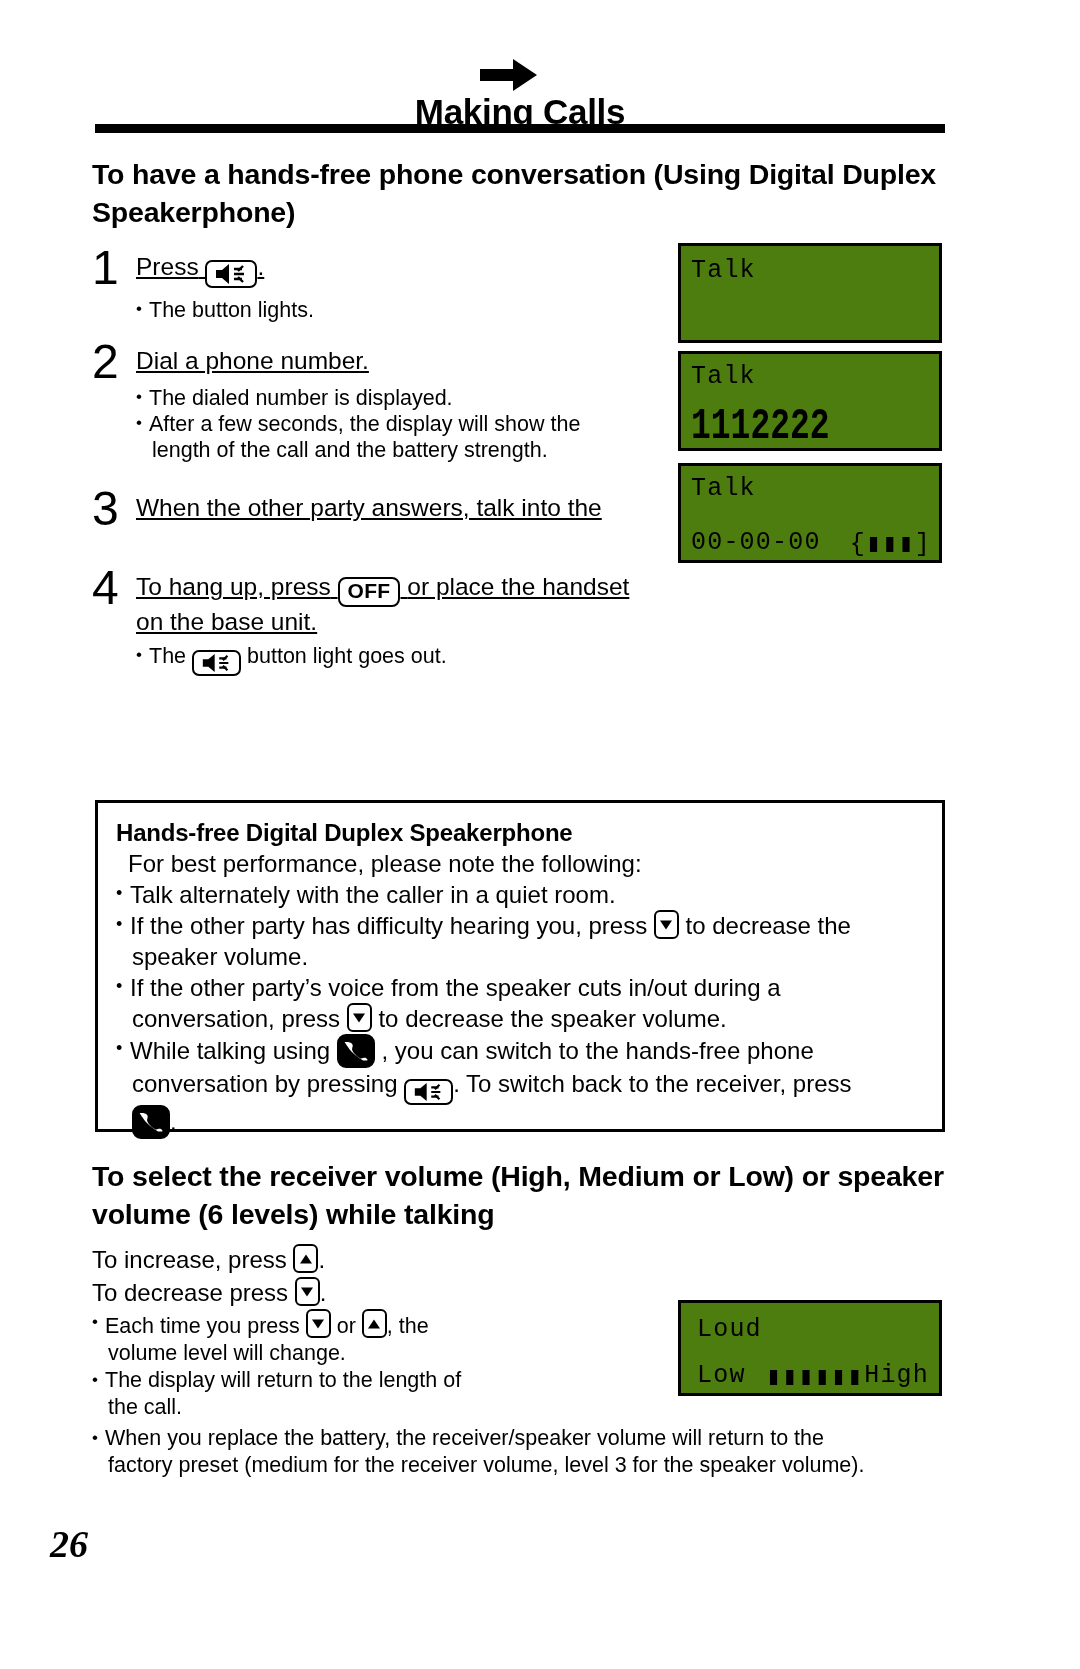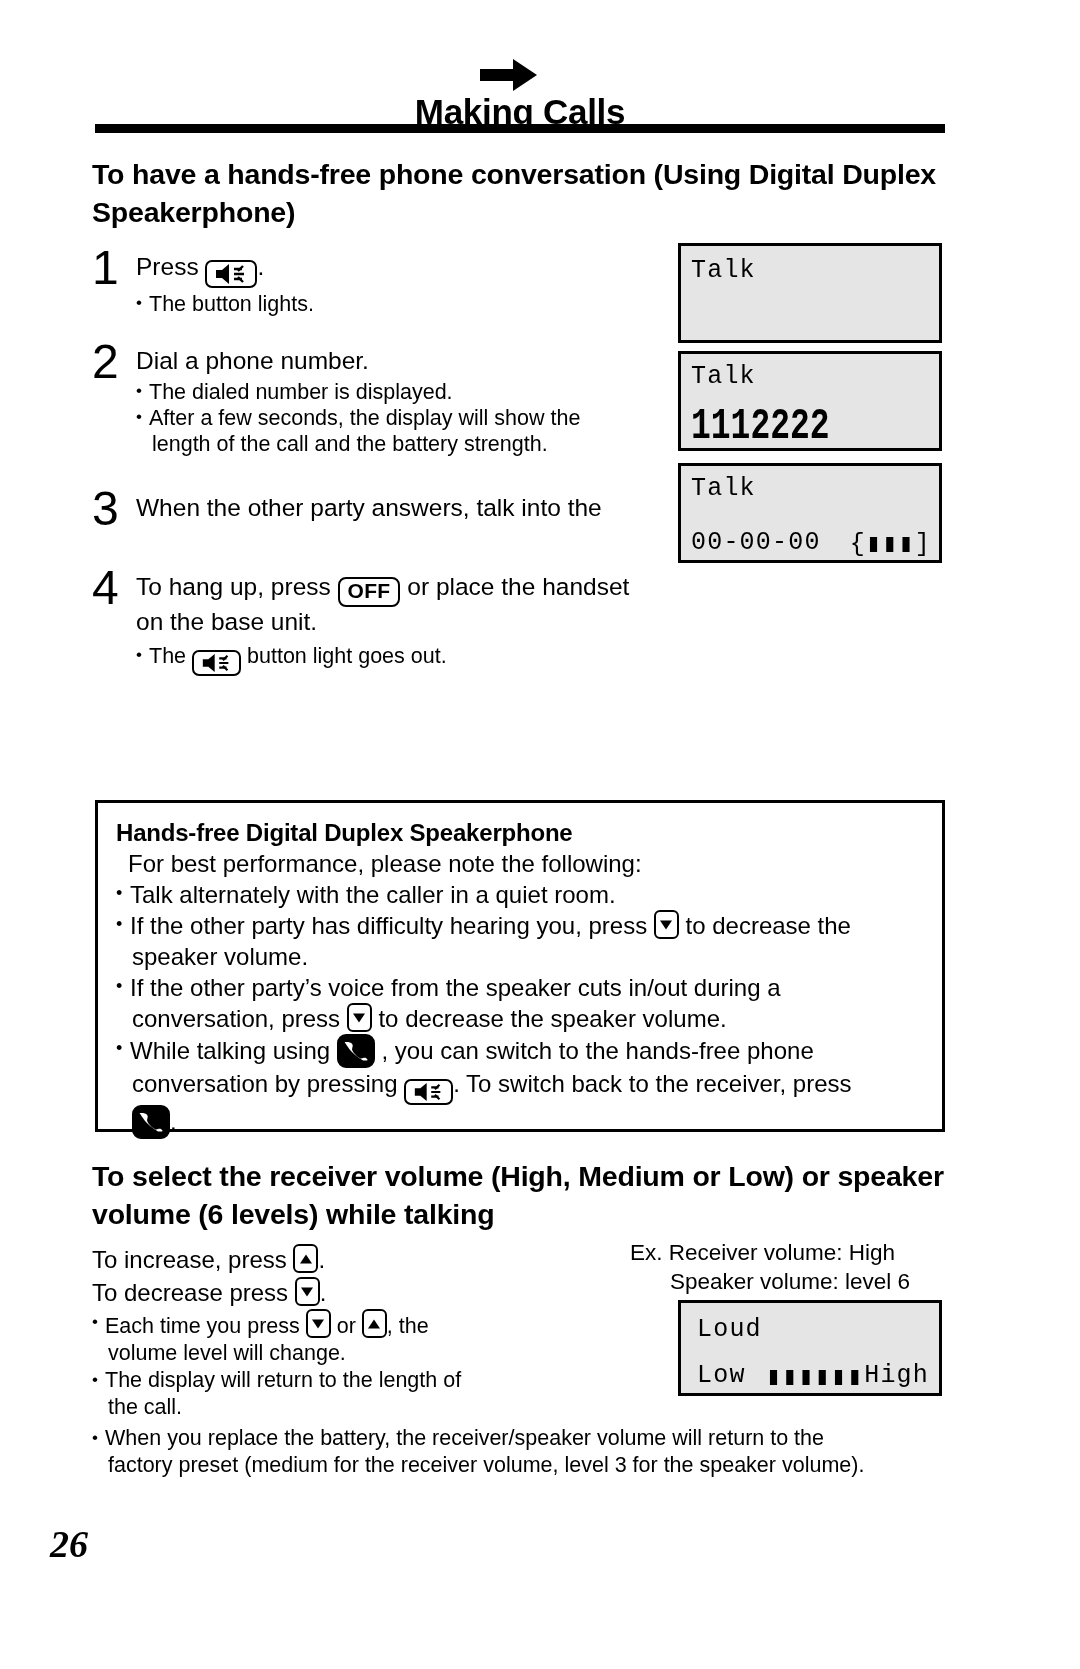"Press ." .step-main { text-decoration: none -> underline }
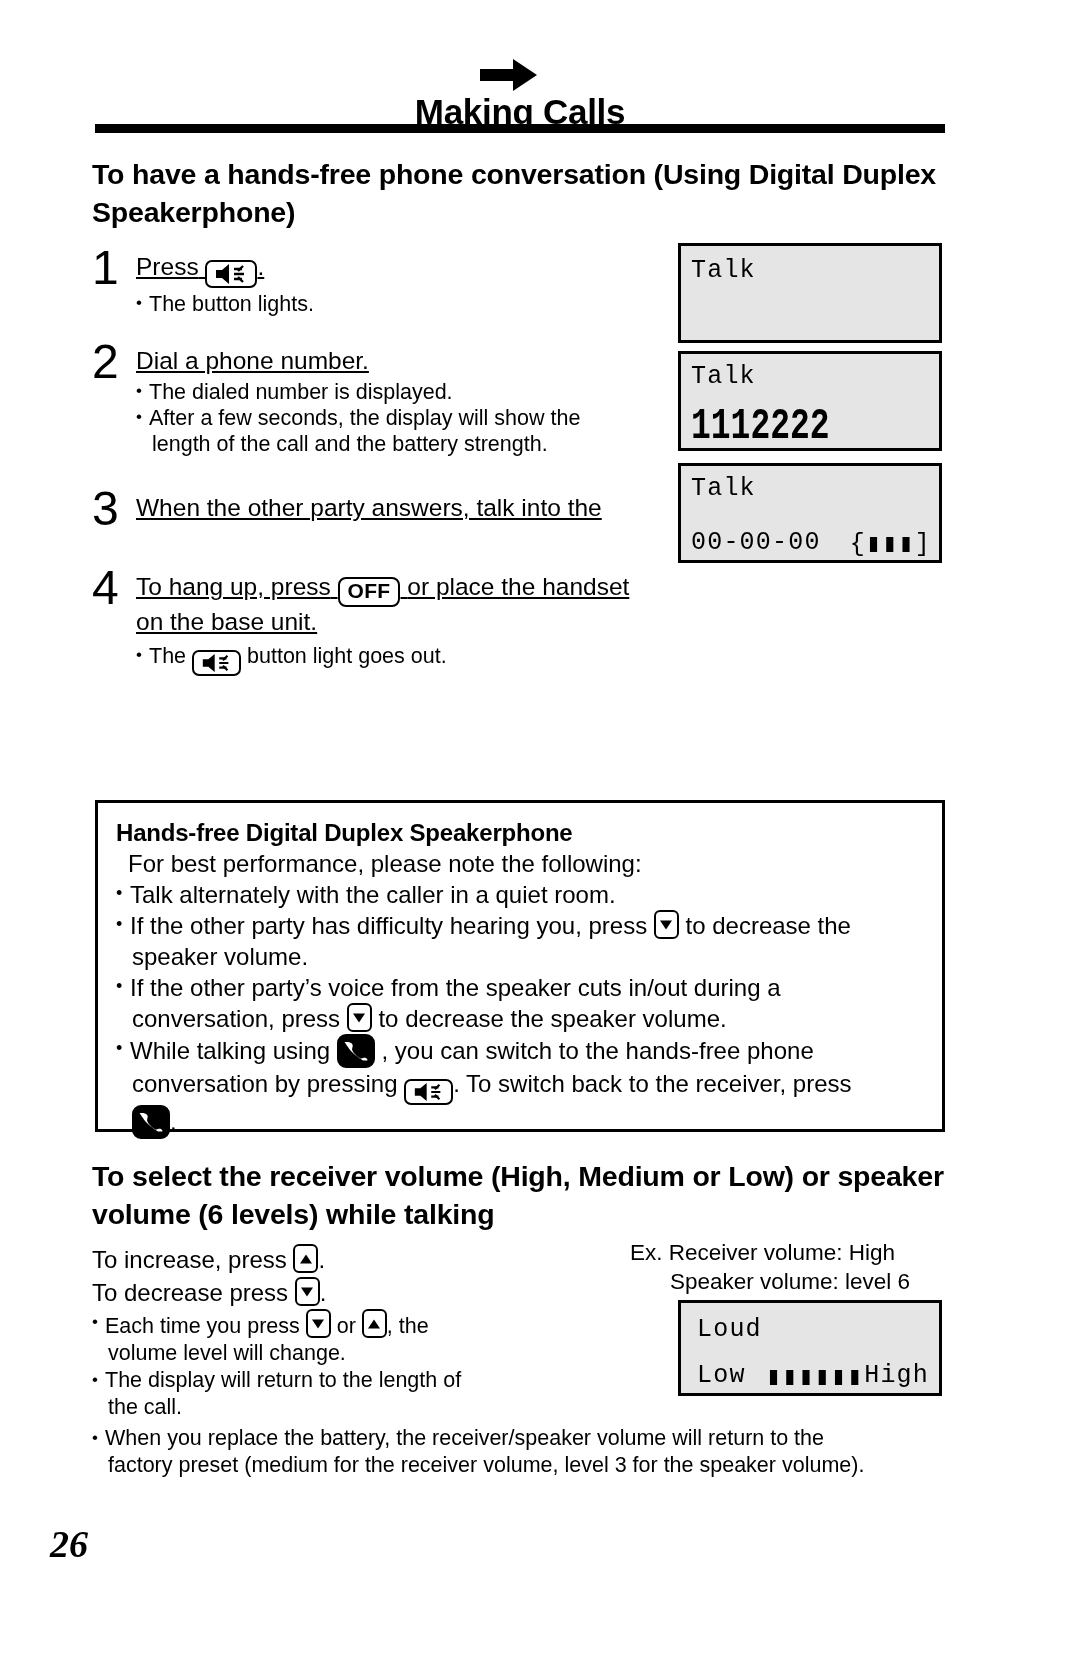"Talk" .lcd { background: #e5e5e5 -> #4d7c0f }
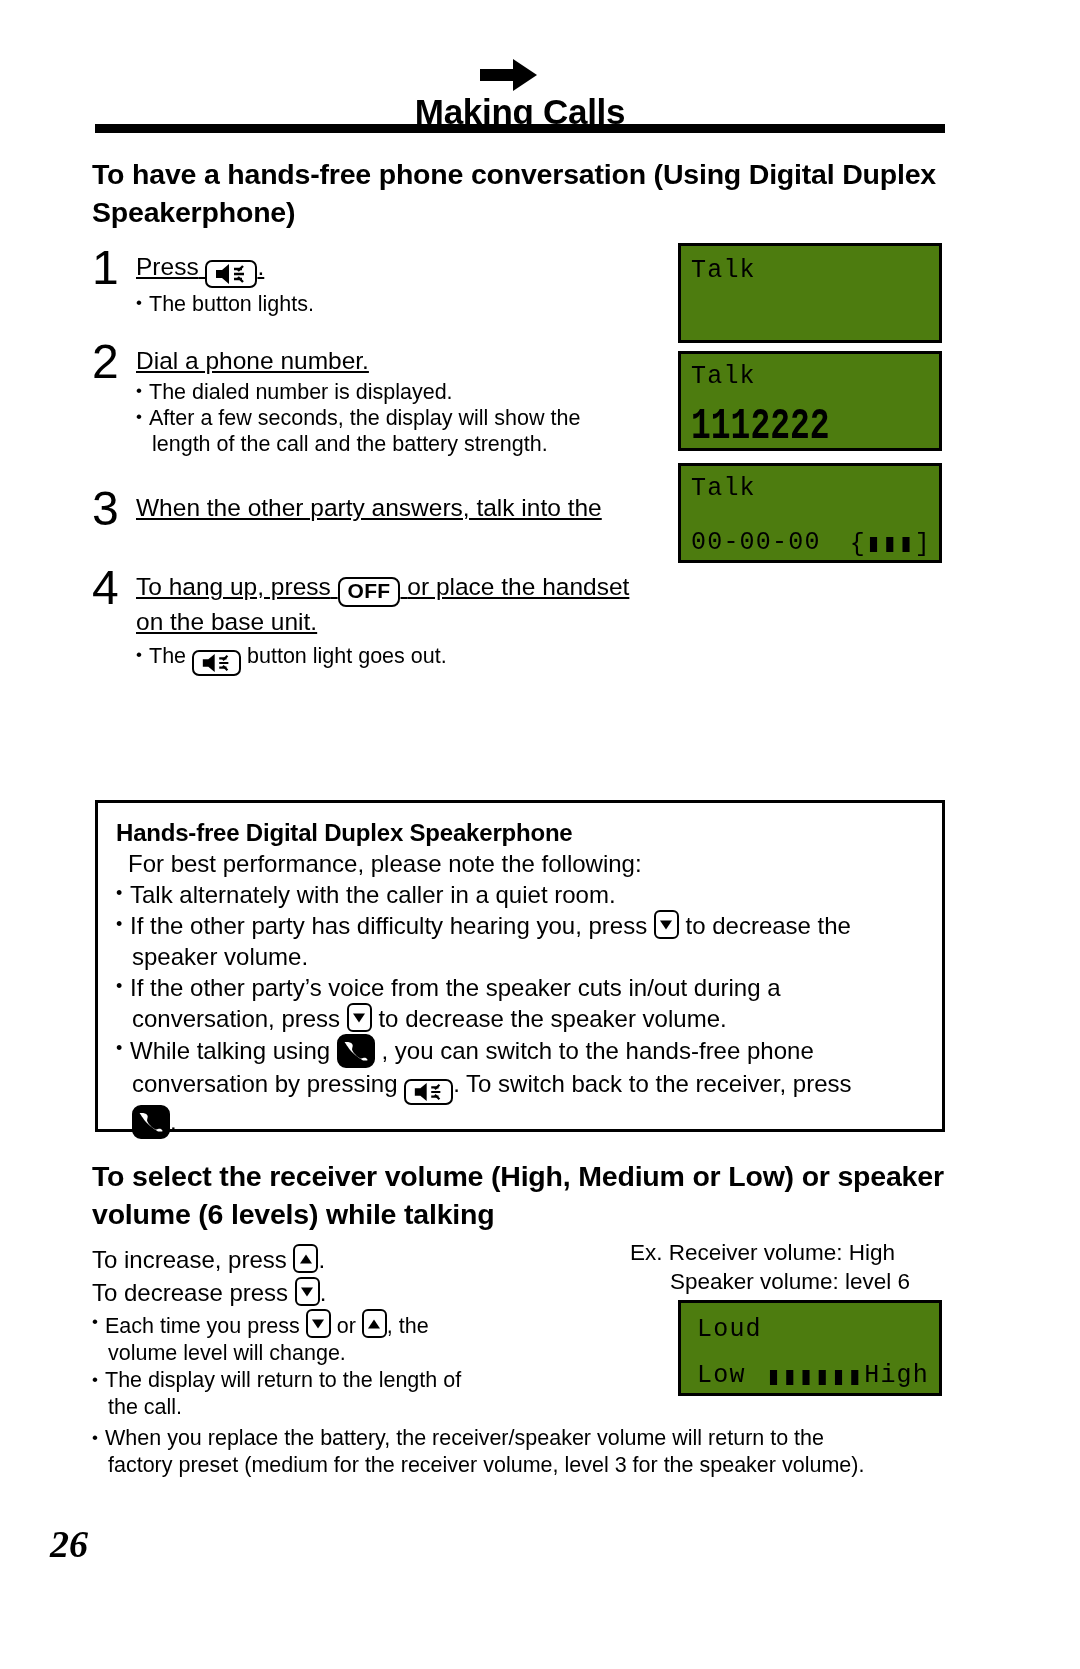"The button lights." .bullets { margin-top: 3px -> 9px }
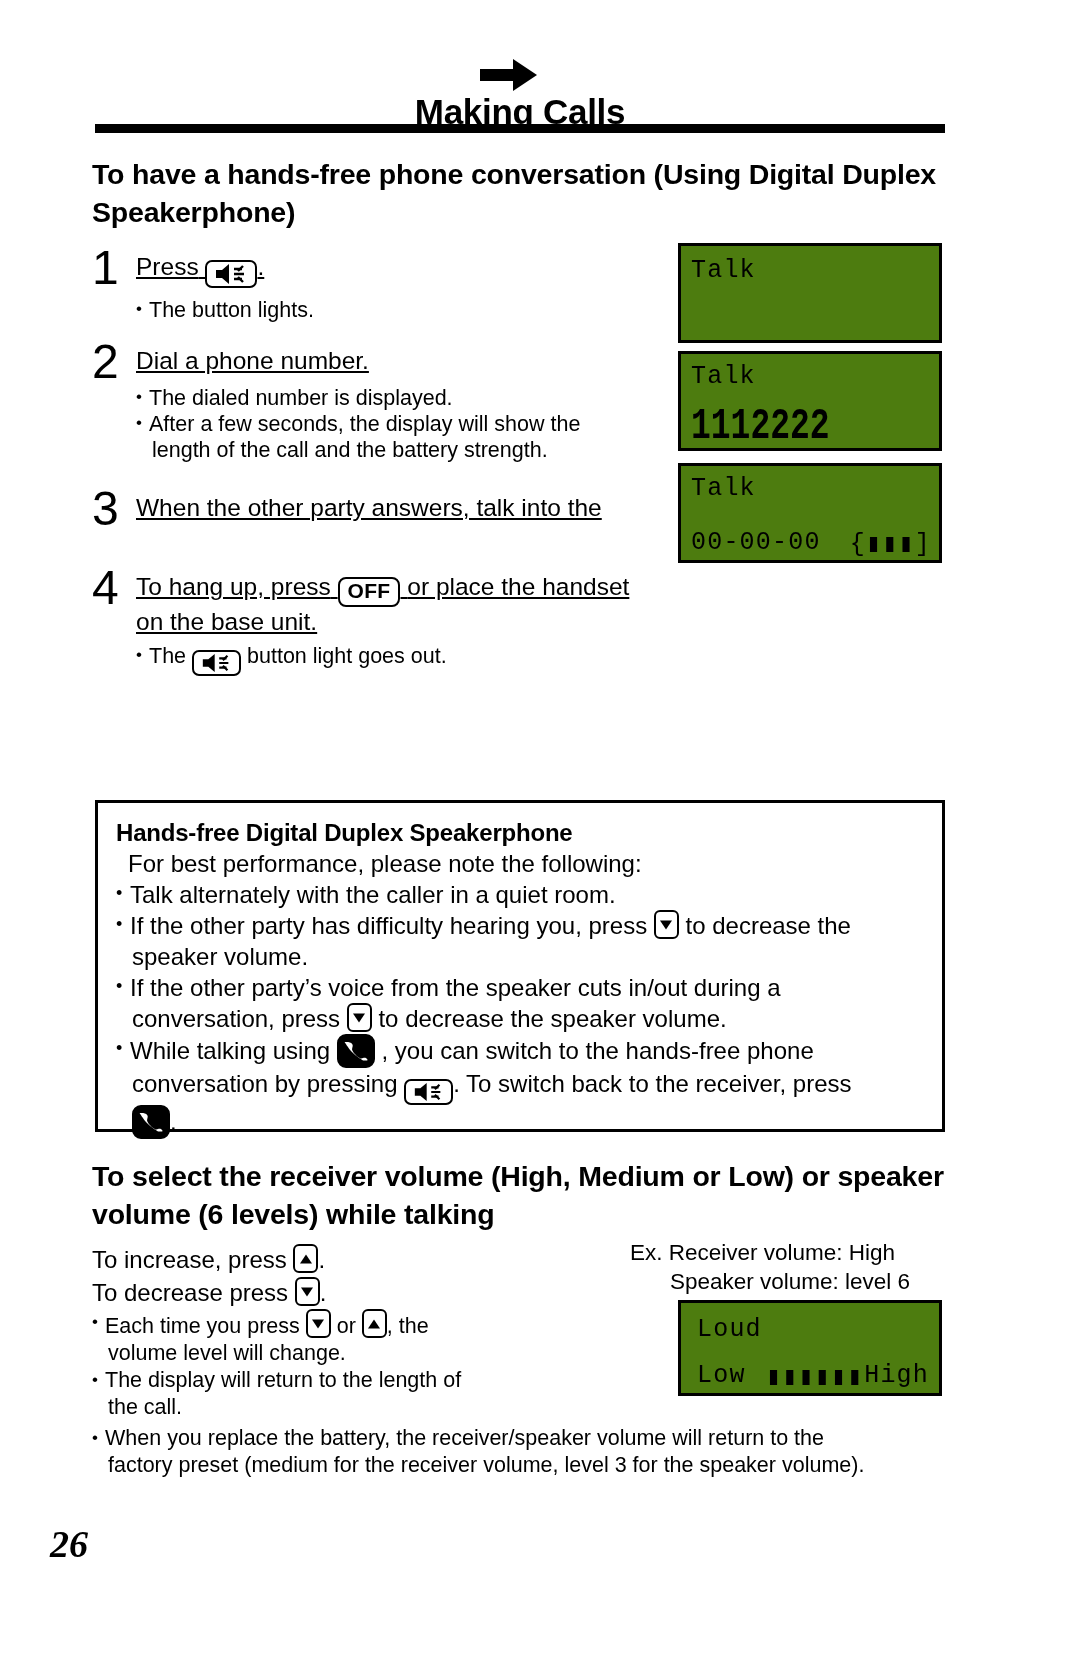"Ex. Receiver volume: High" div.ex-label { html: <div> <div>Ex. Receiver volume: High</div> <div>Speaker volume: level 6</div> </div> -> none }
